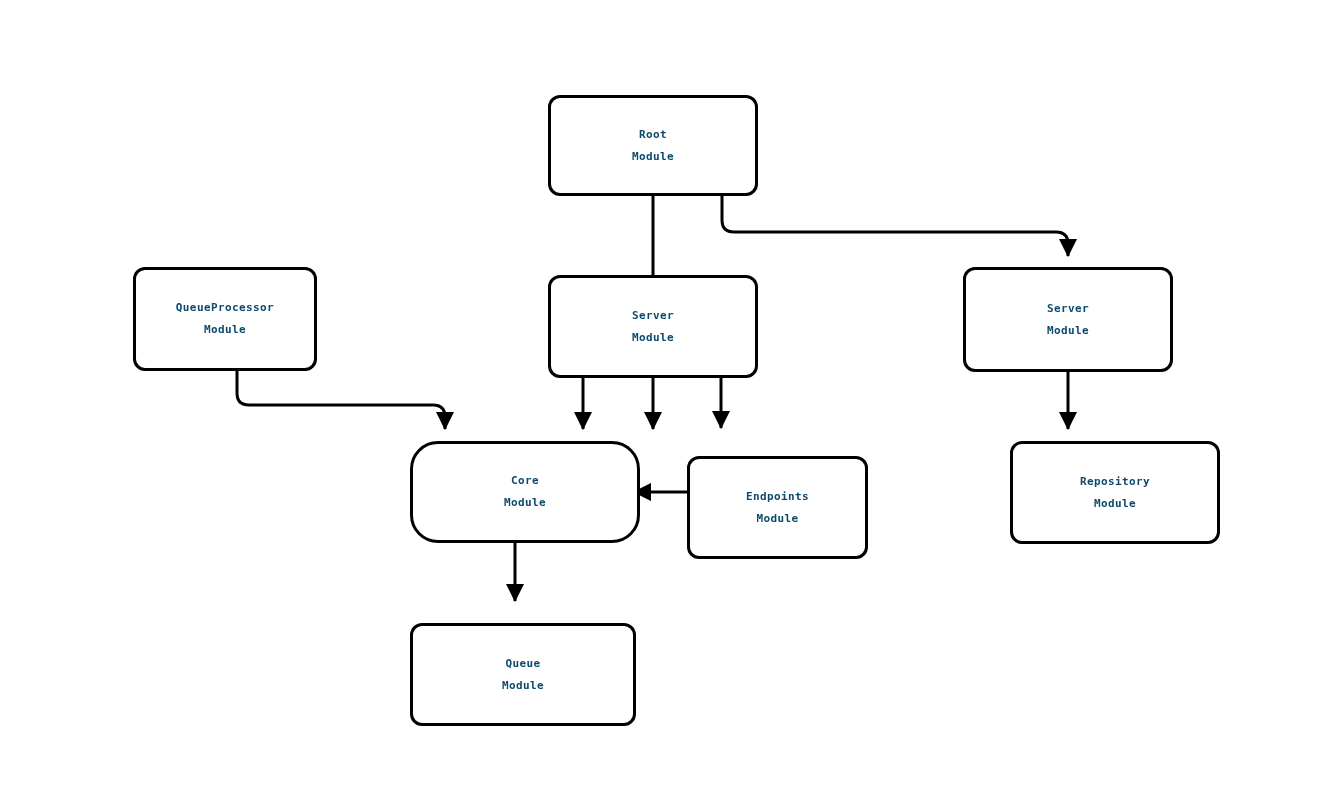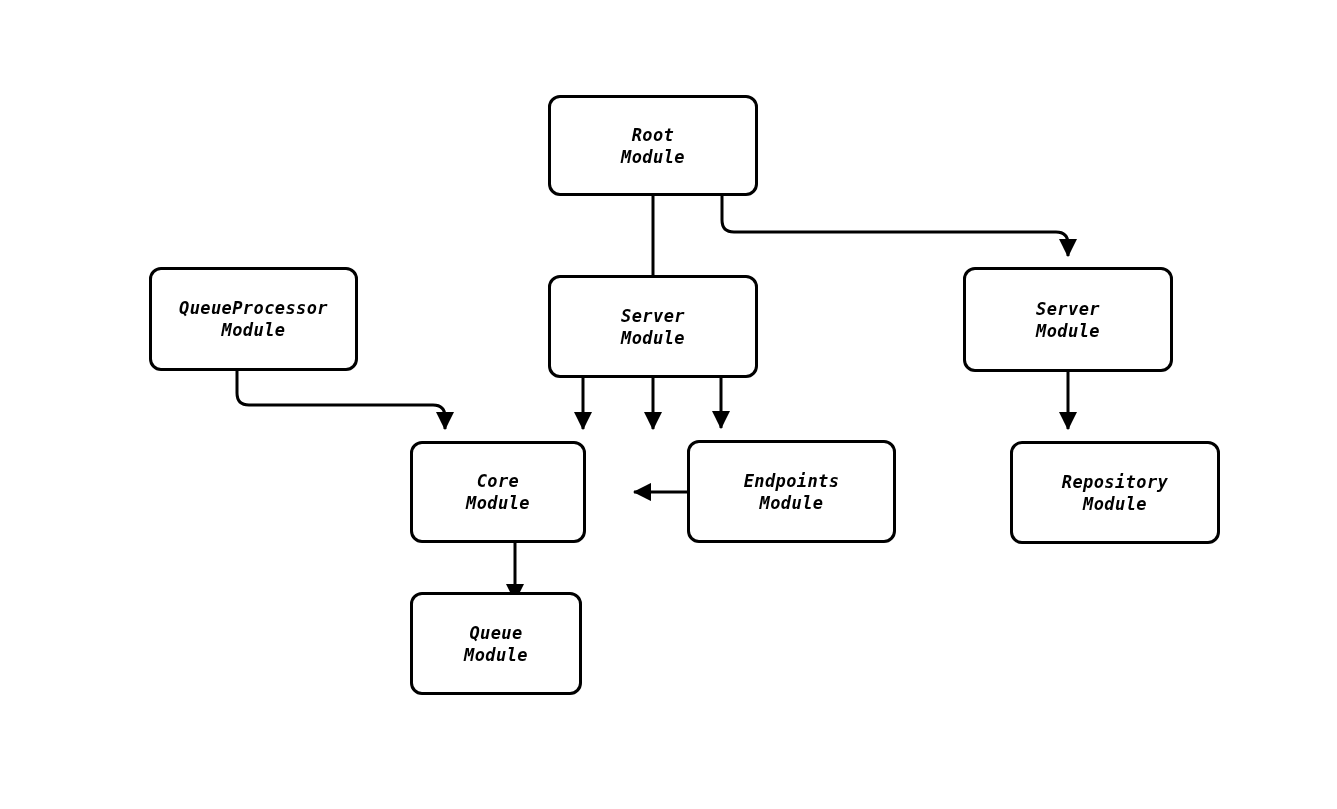"Root" .node-line { color: #000000 -> #0c4a6e; font-size: 17px -> 11px; font-style: italic -> none }
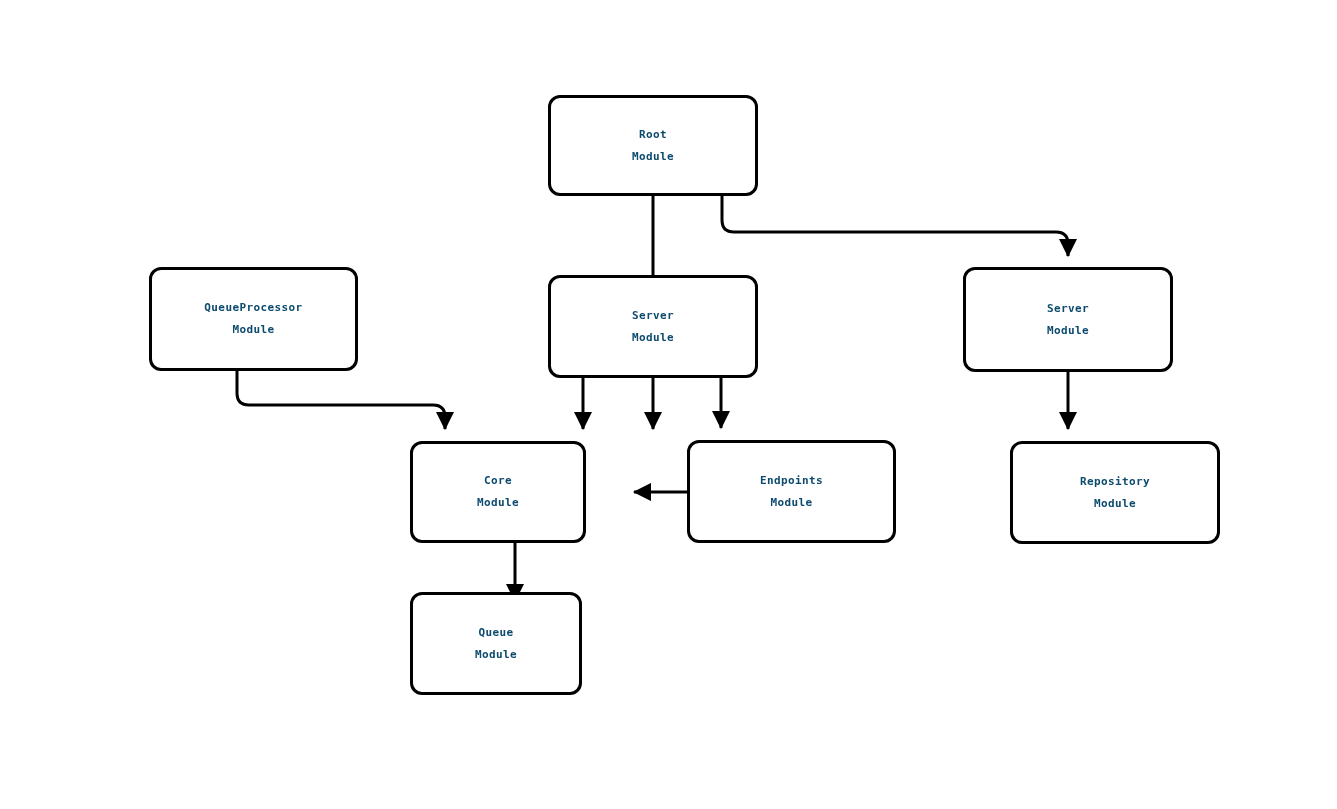"QueueProcessor" div.node { margin-left: 16px -> none; width: 209px -> 184px }
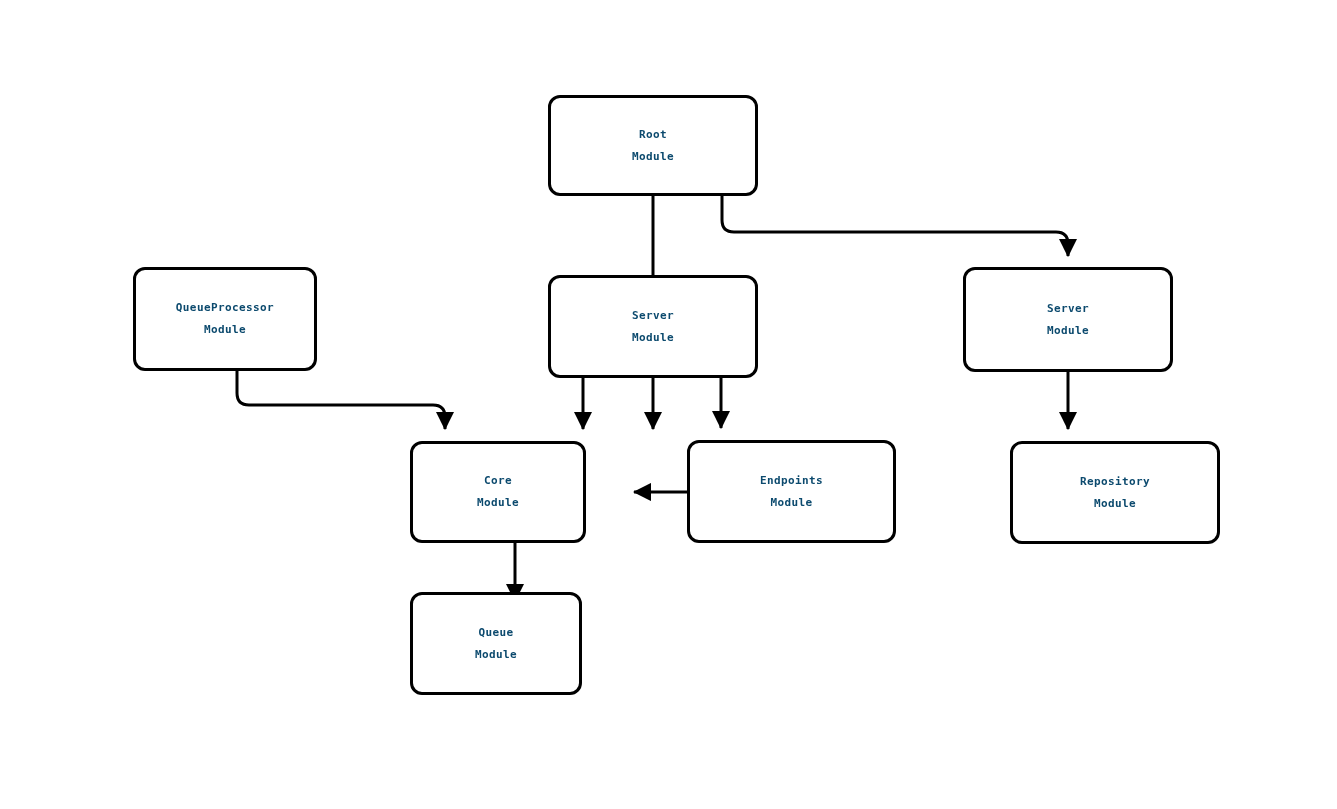"Core" div.node { border-radius: none -> 28px; width: 176px -> 230px }
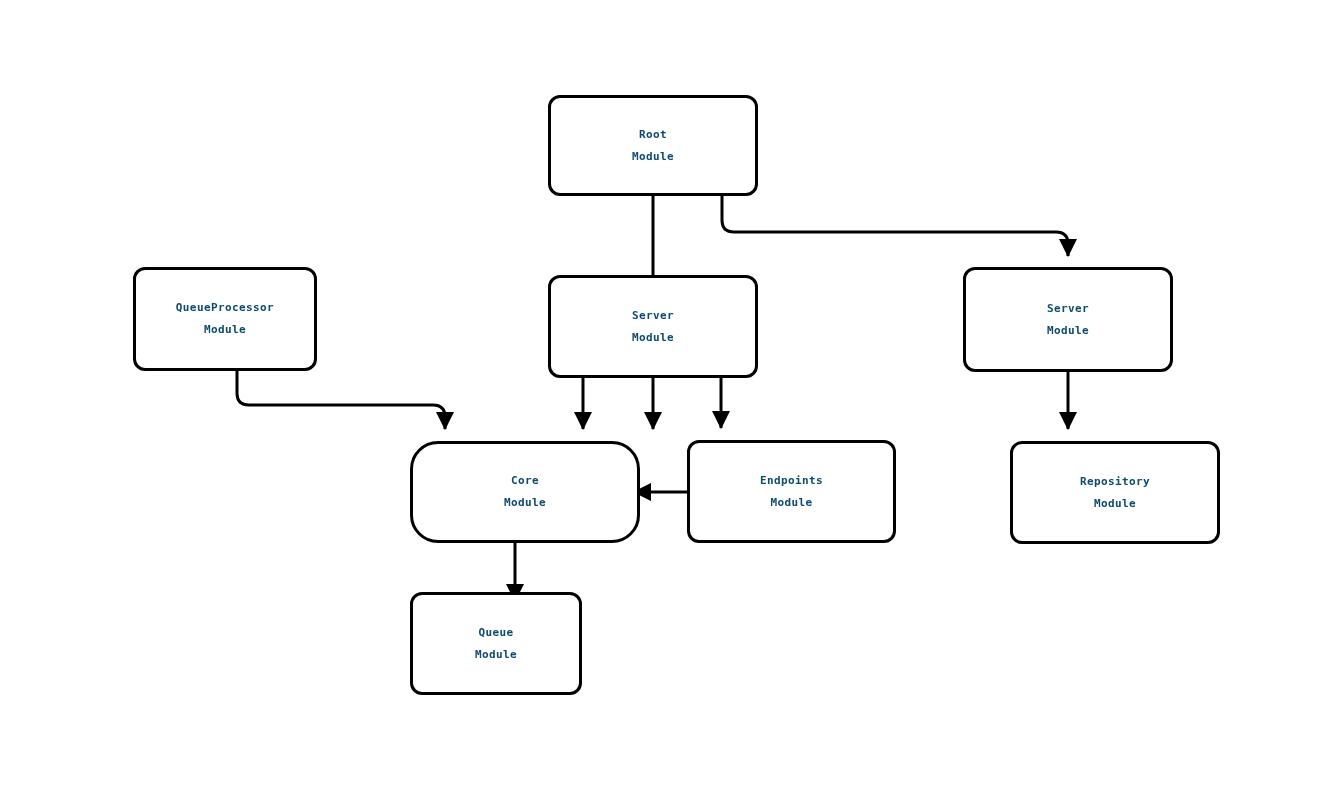"Endpoints" div.node { top: 440px -> 456px; width: 209px -> 181px }
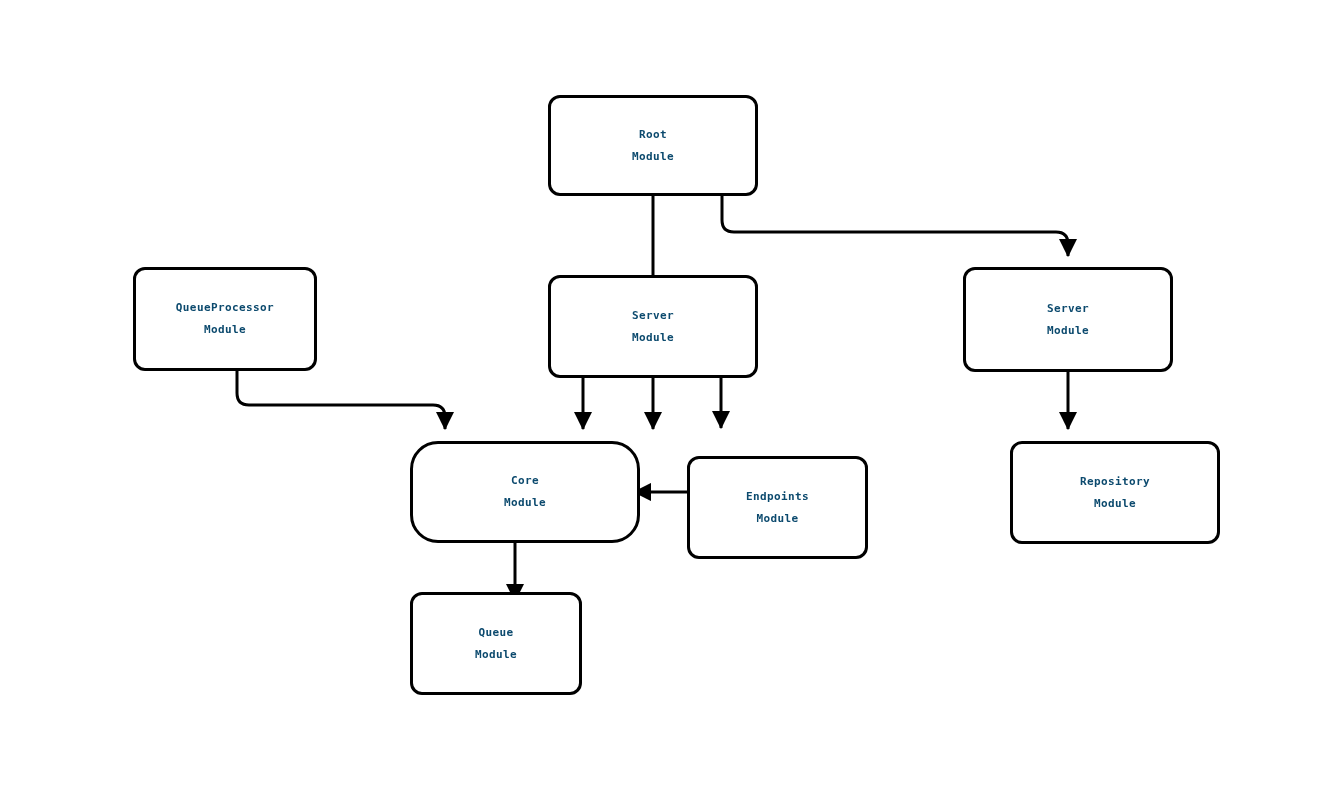"Queue" div.node { top: 592px -> 623px; width: 172px -> 226px }
